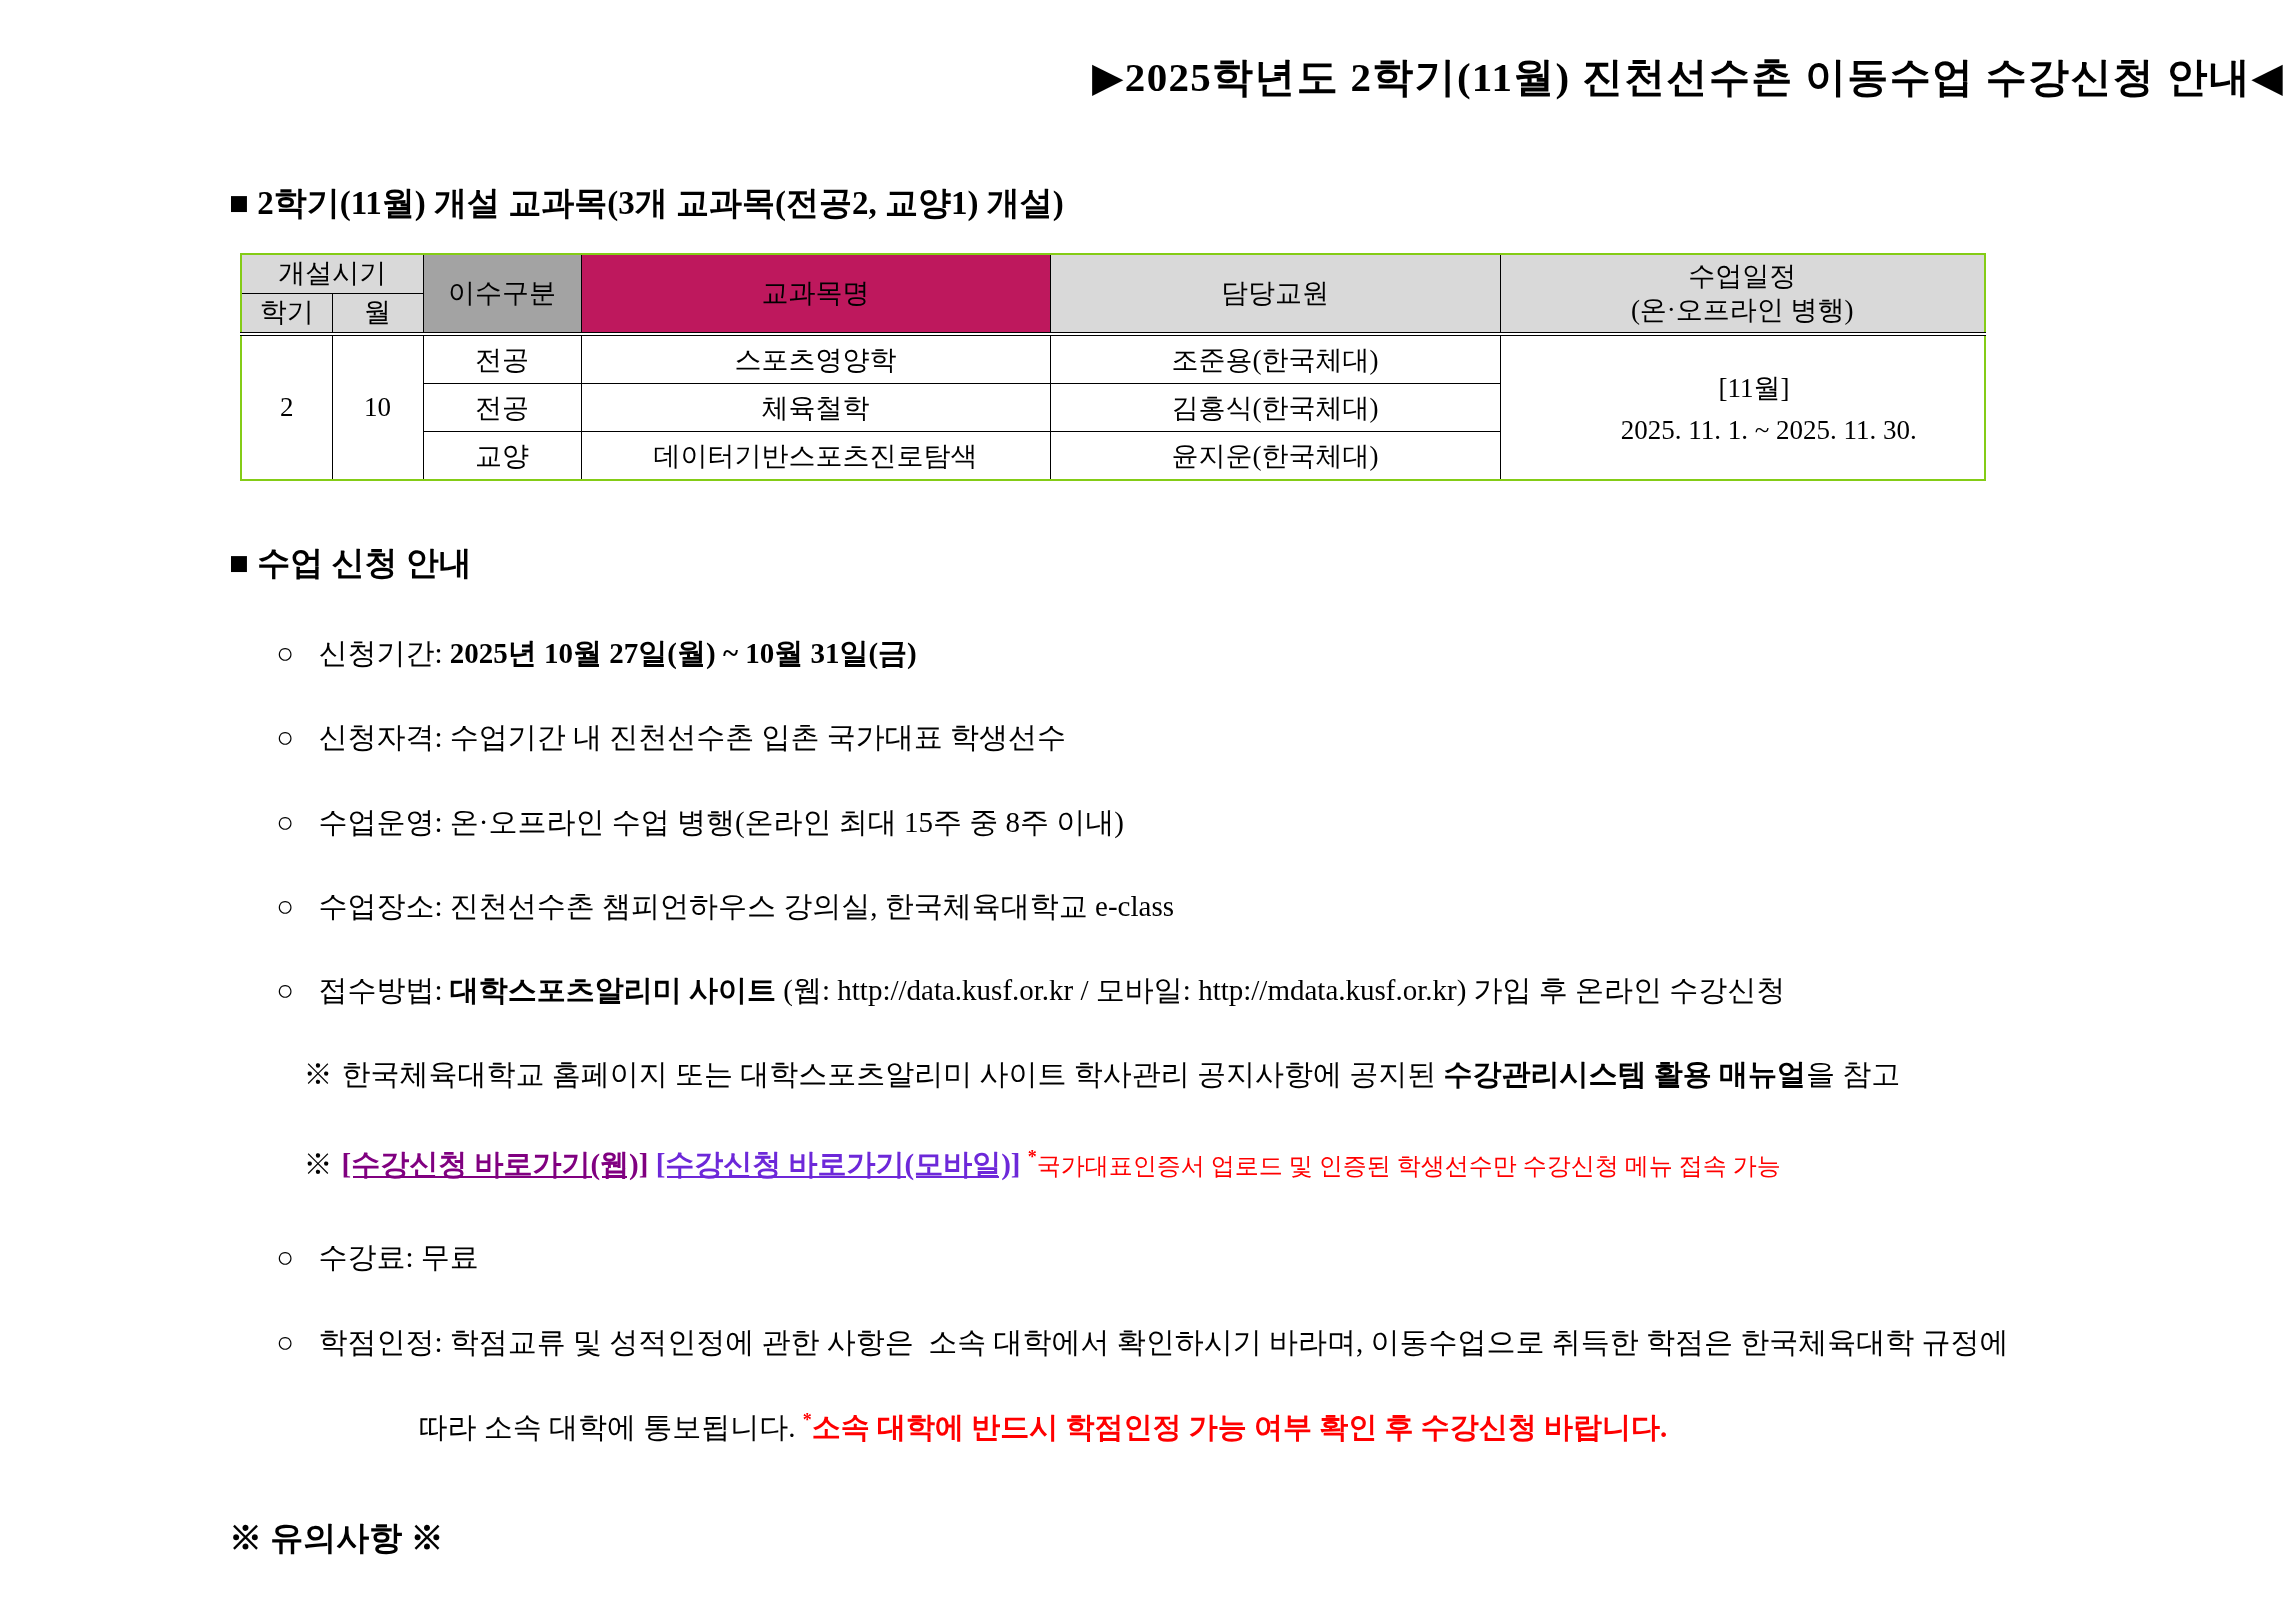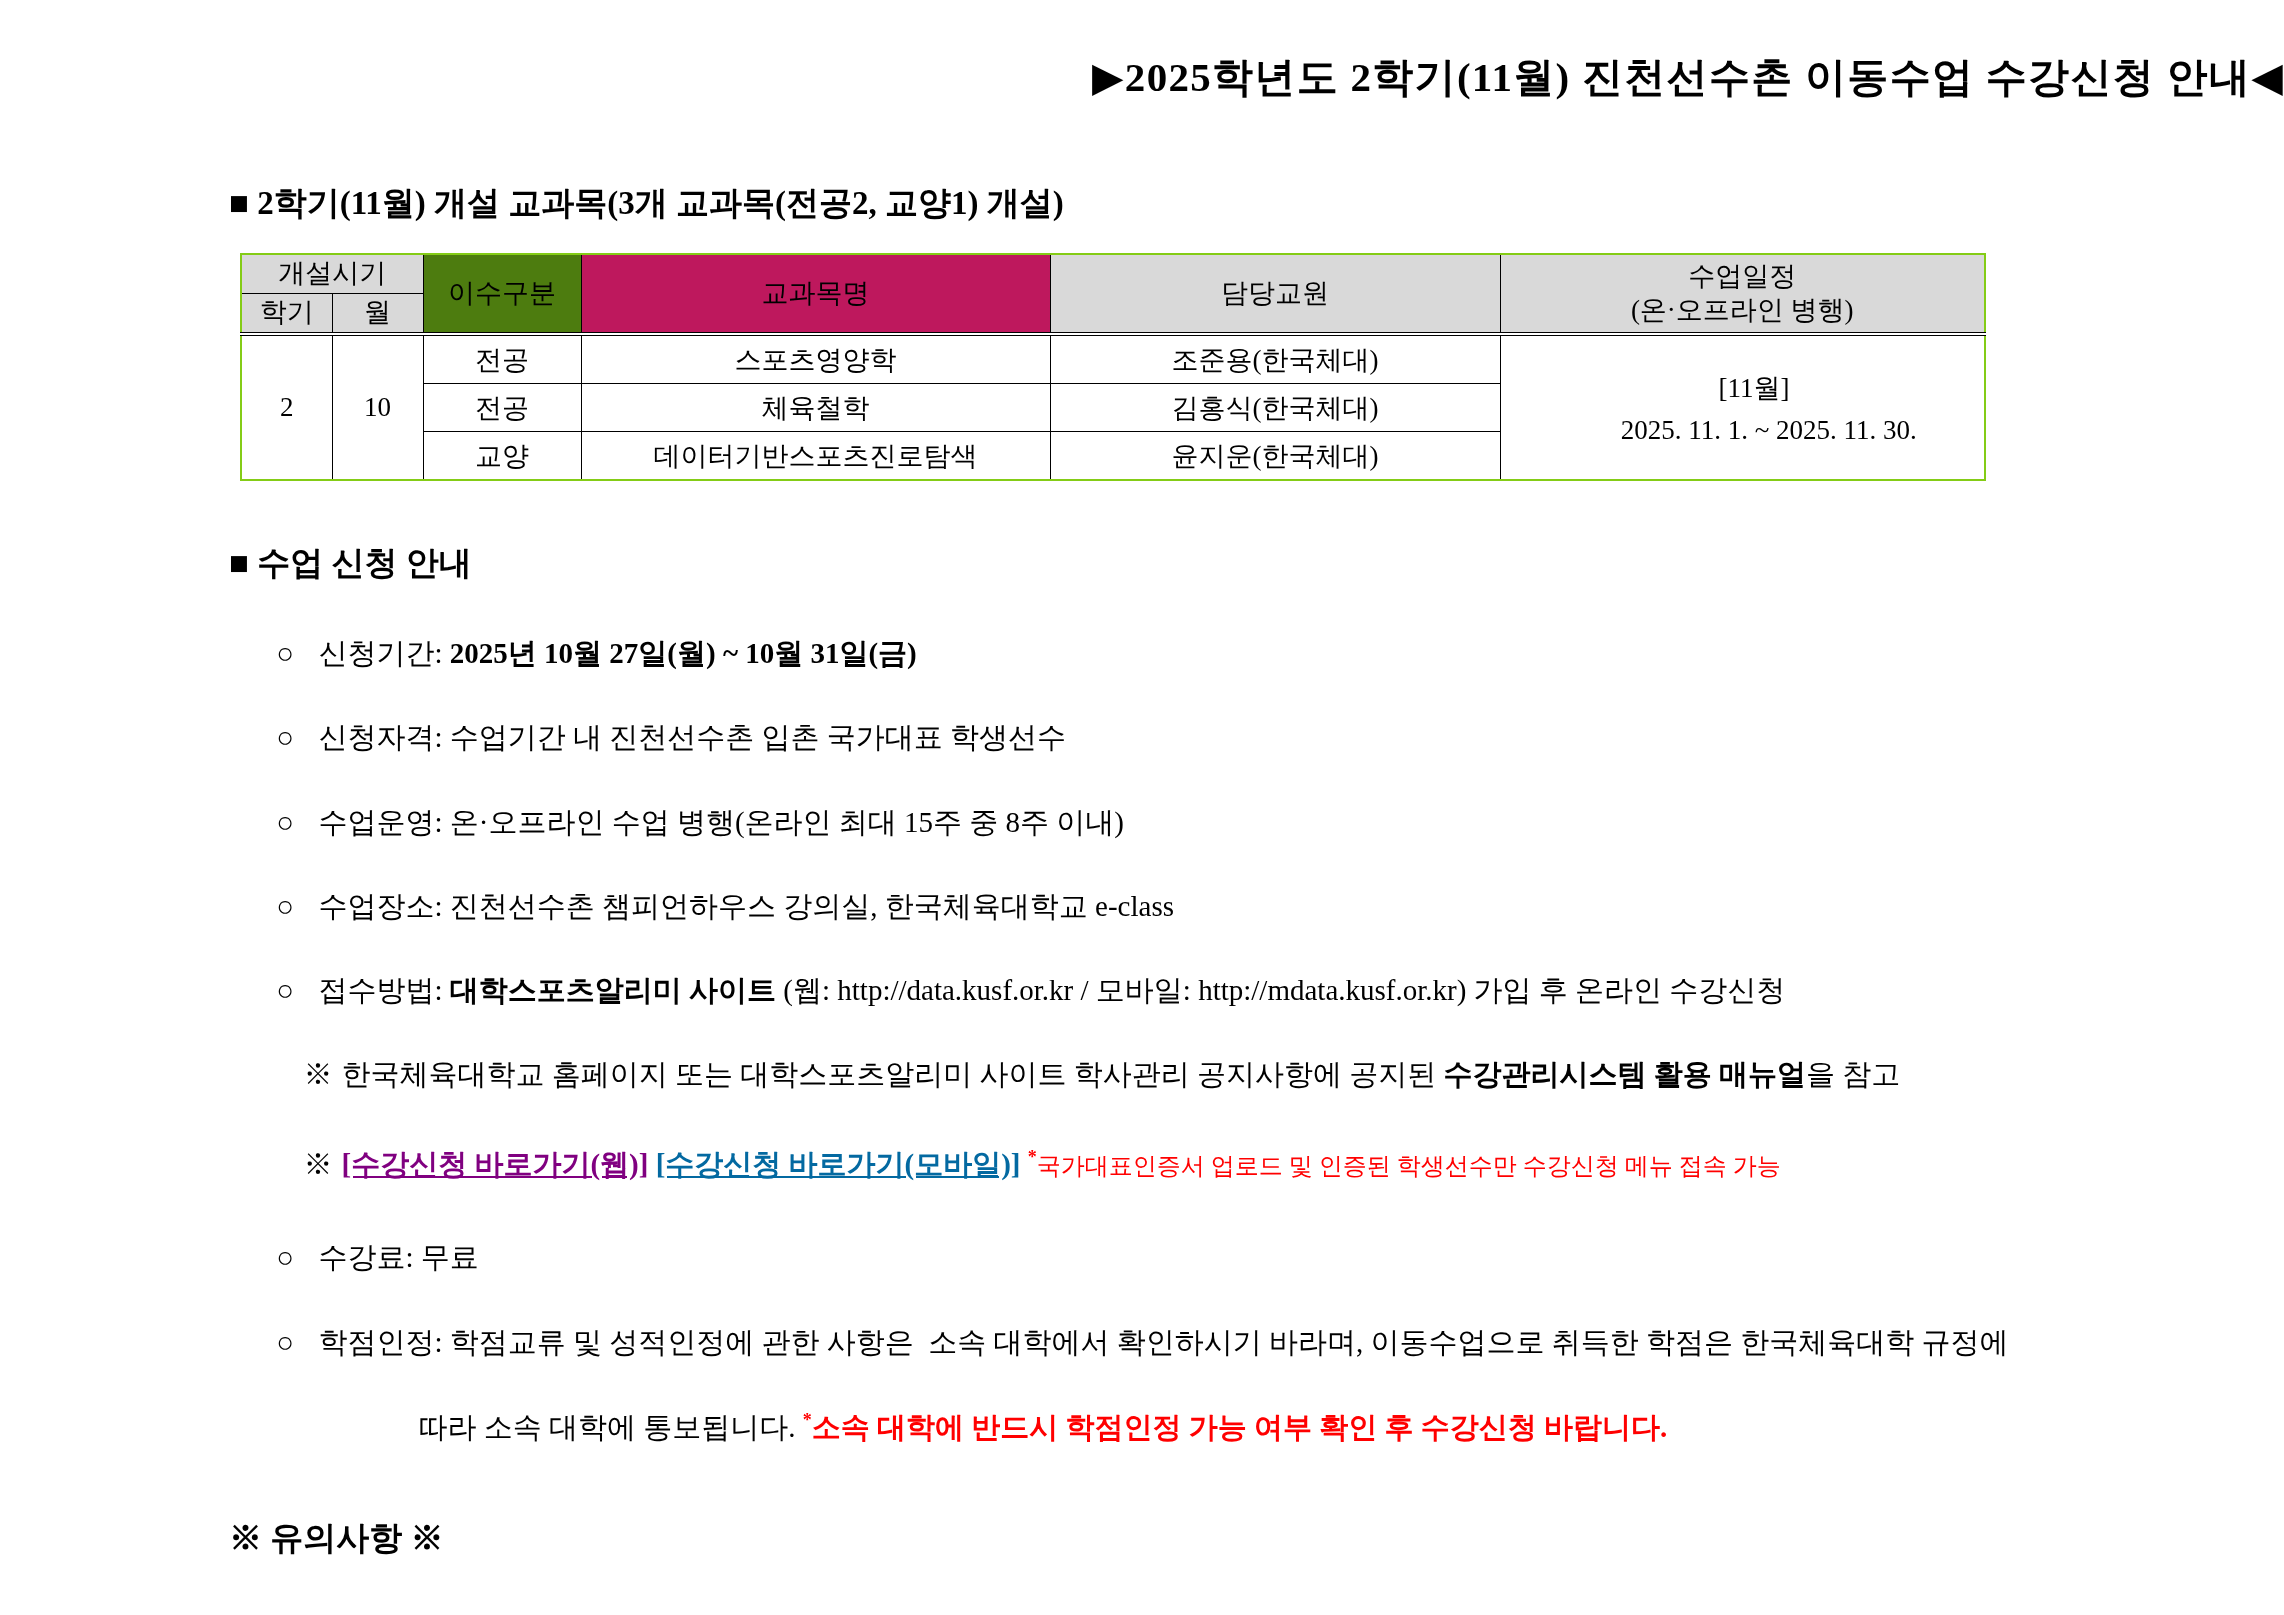"이수구분" th.hdr { background: #4d7c0f -> #a3a3a3 }
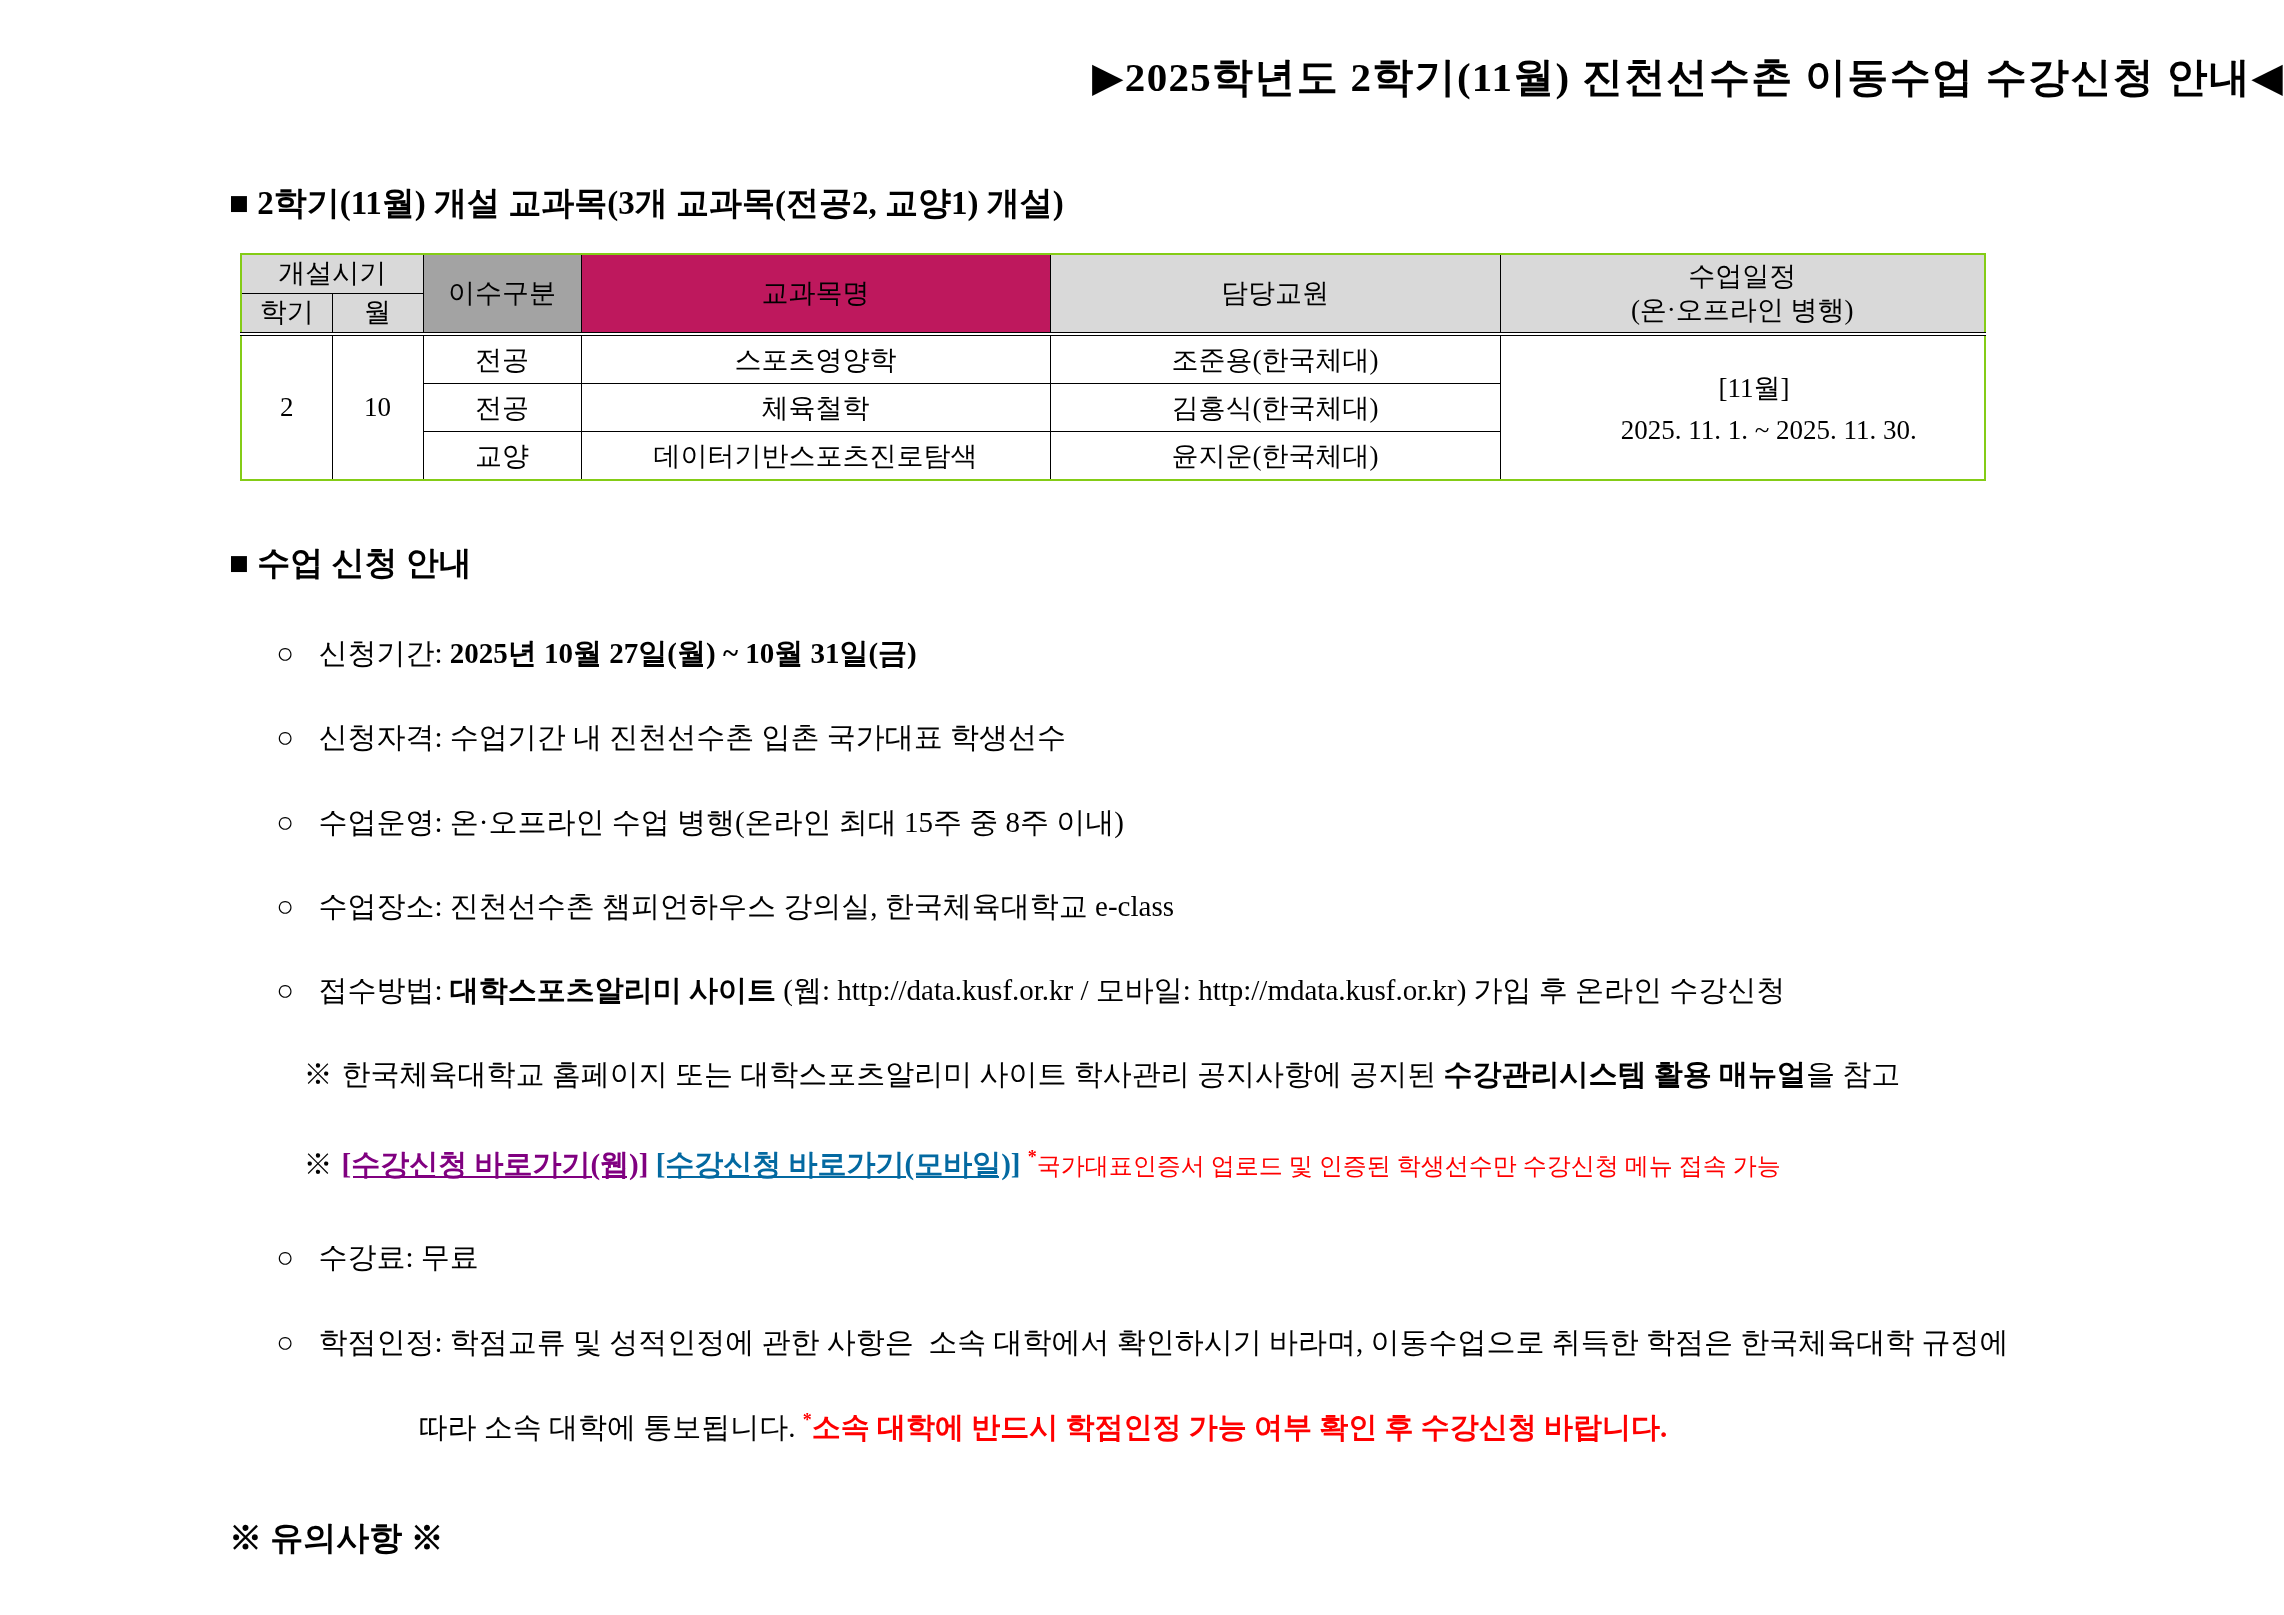"[수강신청 바로가기(모바일)]" a.lnk { color: #0369a1 -> #6d28d9 }
